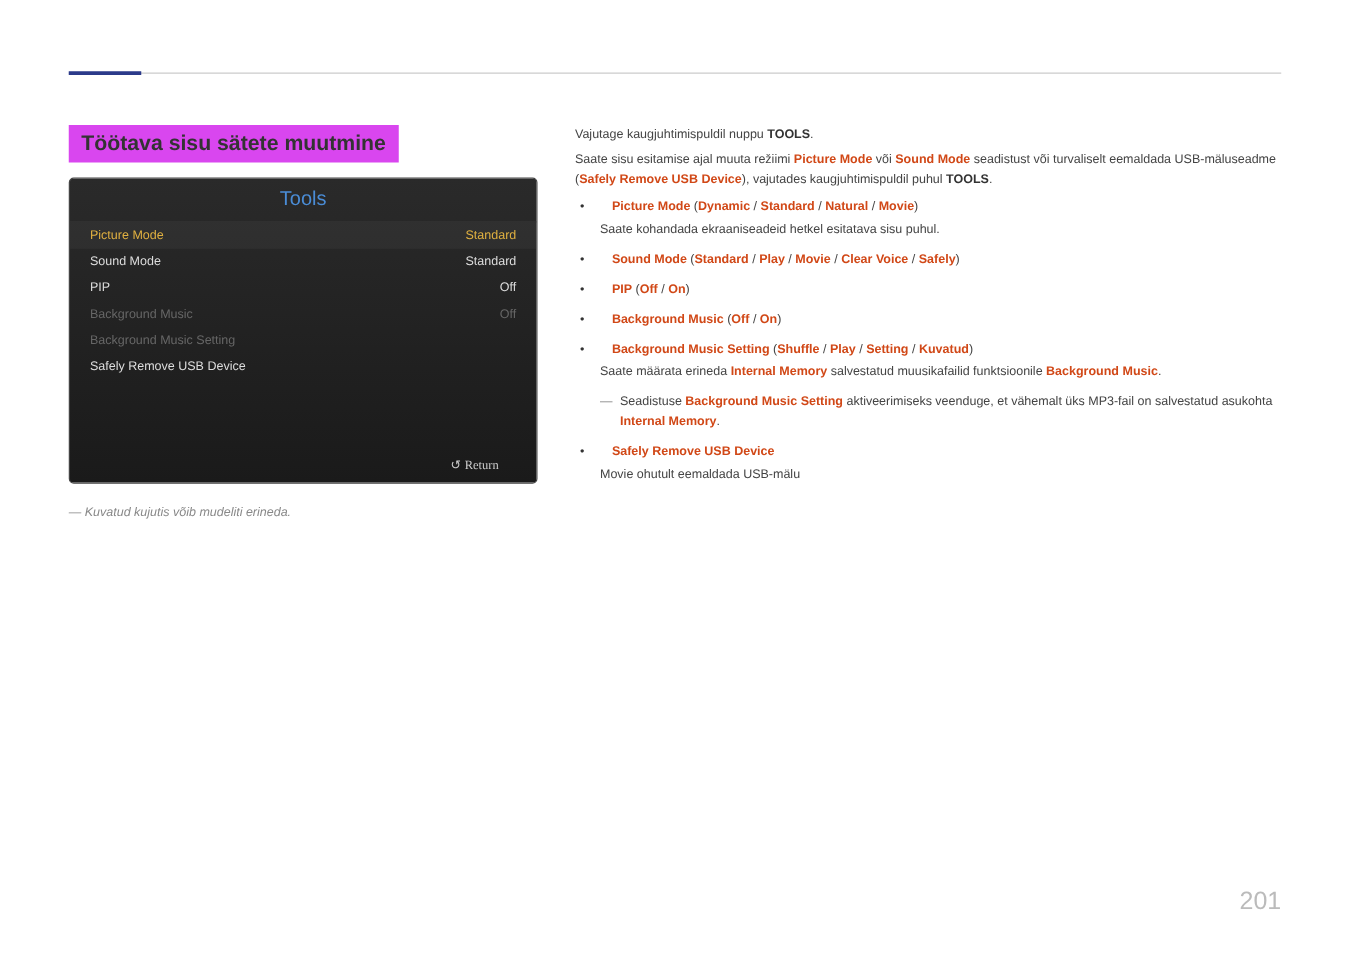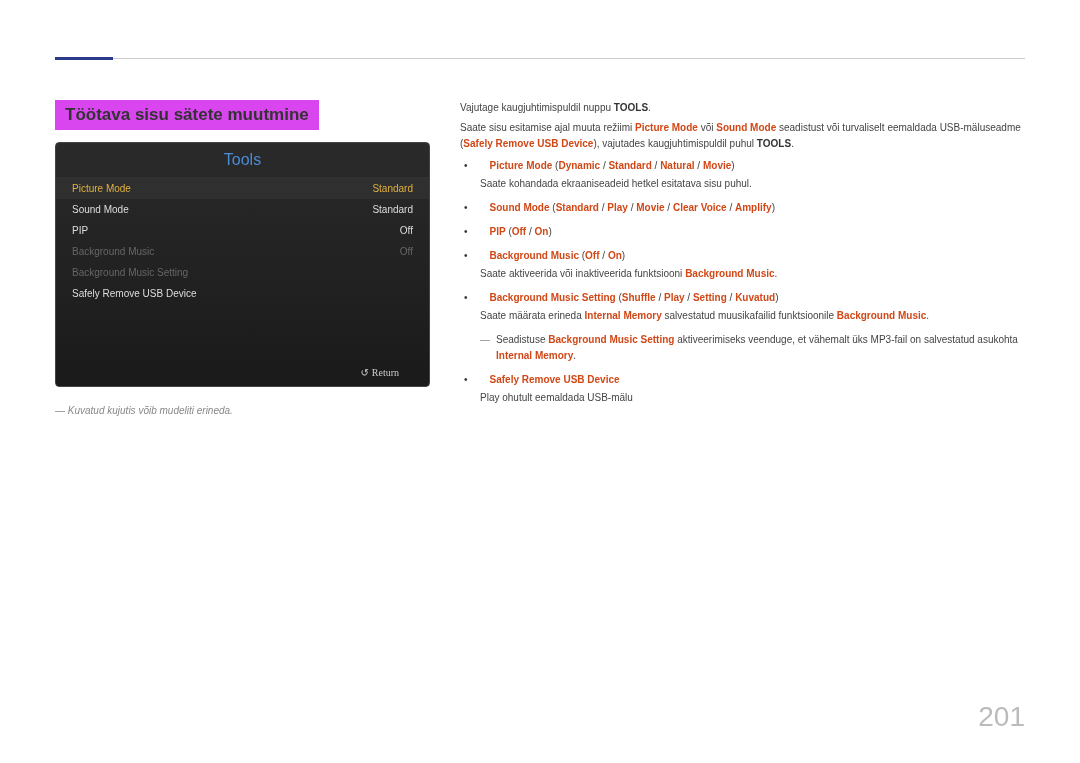"Amplify" span.highlight { text: Amplify -> Safely }
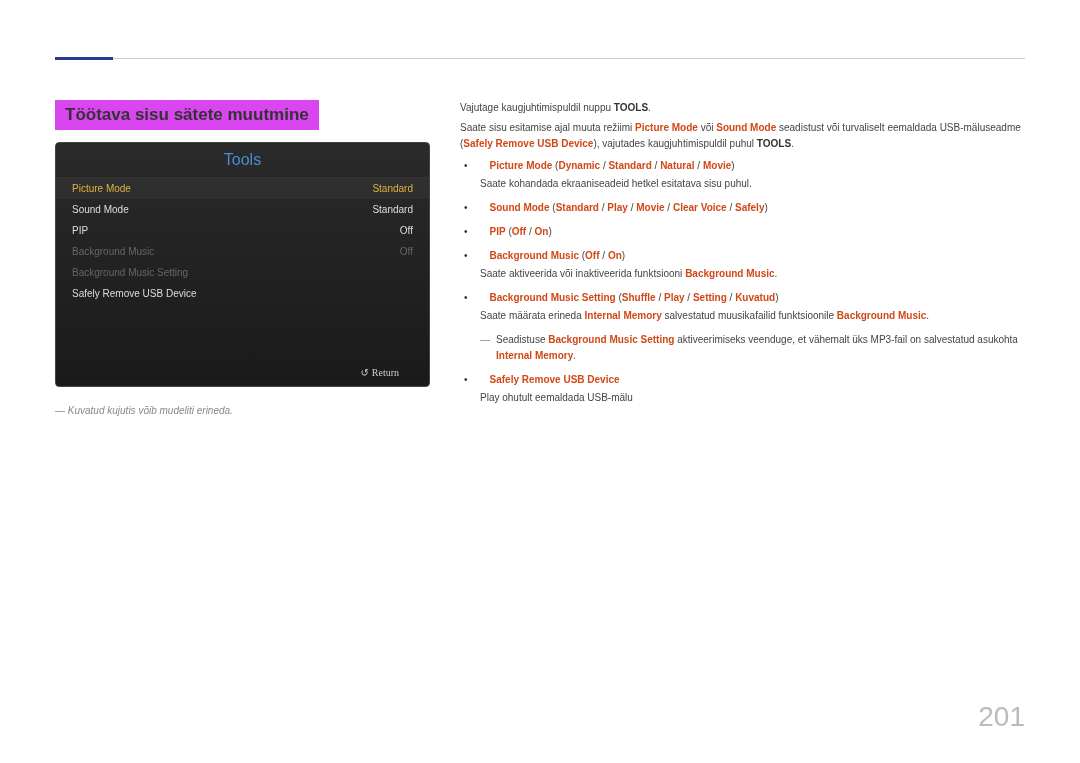"Saate aktiveerida või inaktiveerida" div.sub-text { html: <div> <span>Saate aktiveerida või inaktiveerida funktsiooni </span><span>Background Music</span><span>.</span> </div> -> none }
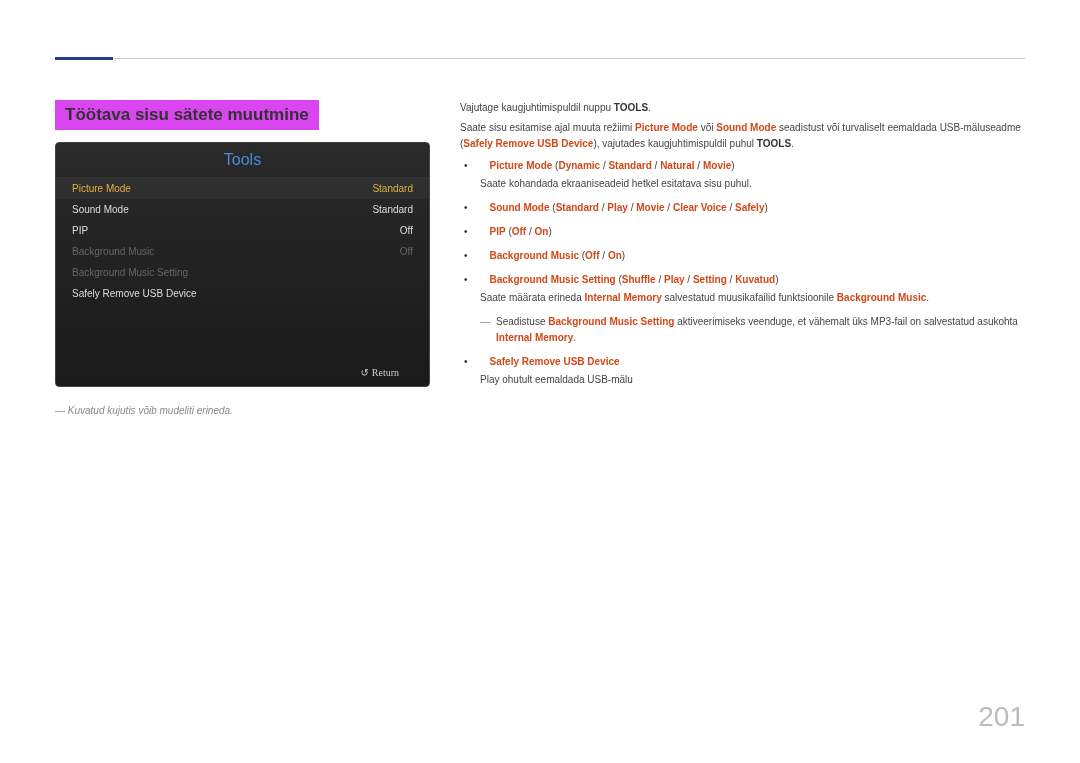"Play ohutult eemaldada USB-mälu" div.sub-text { text: Play -> Movie }
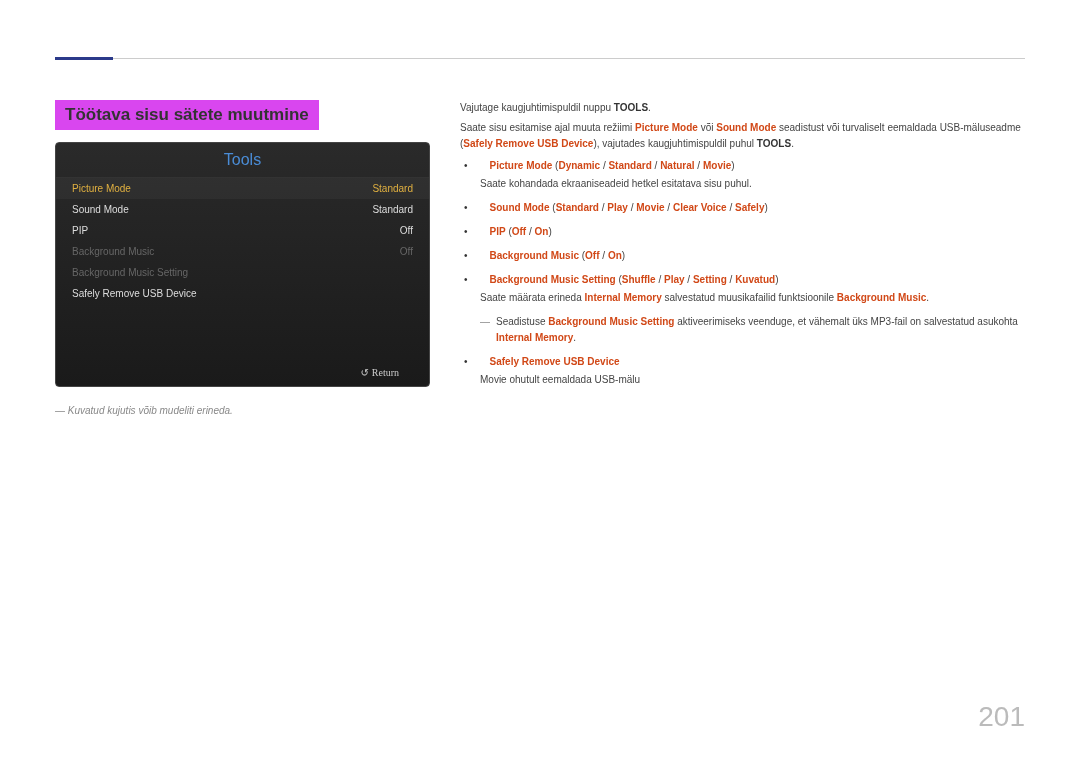"201" .page-number { font-size: 28px -> 20px }
